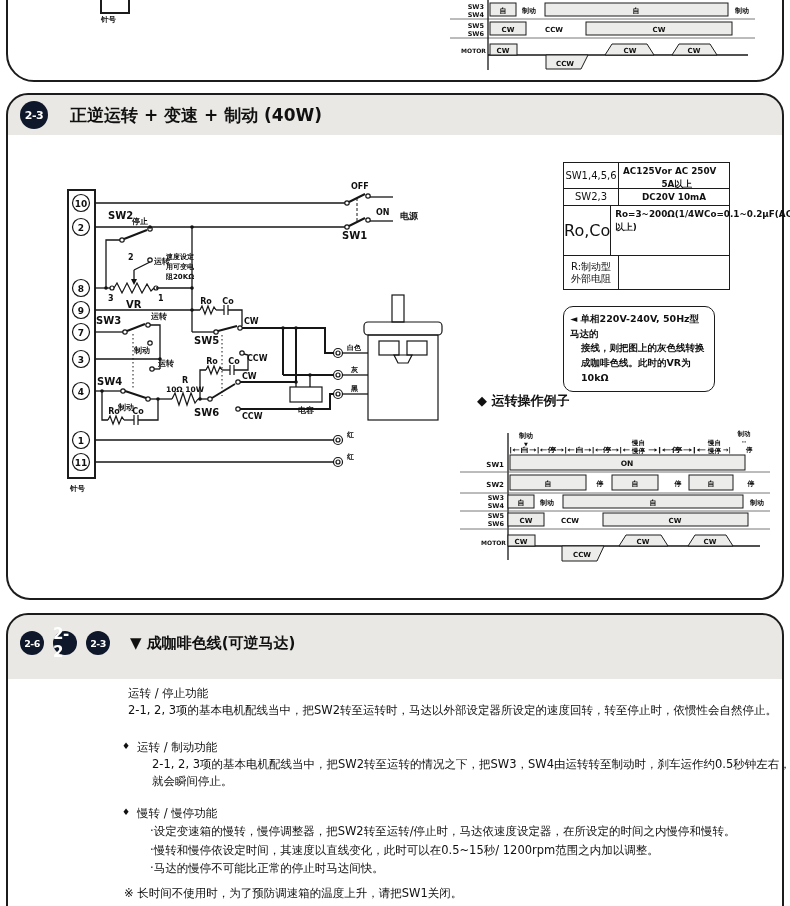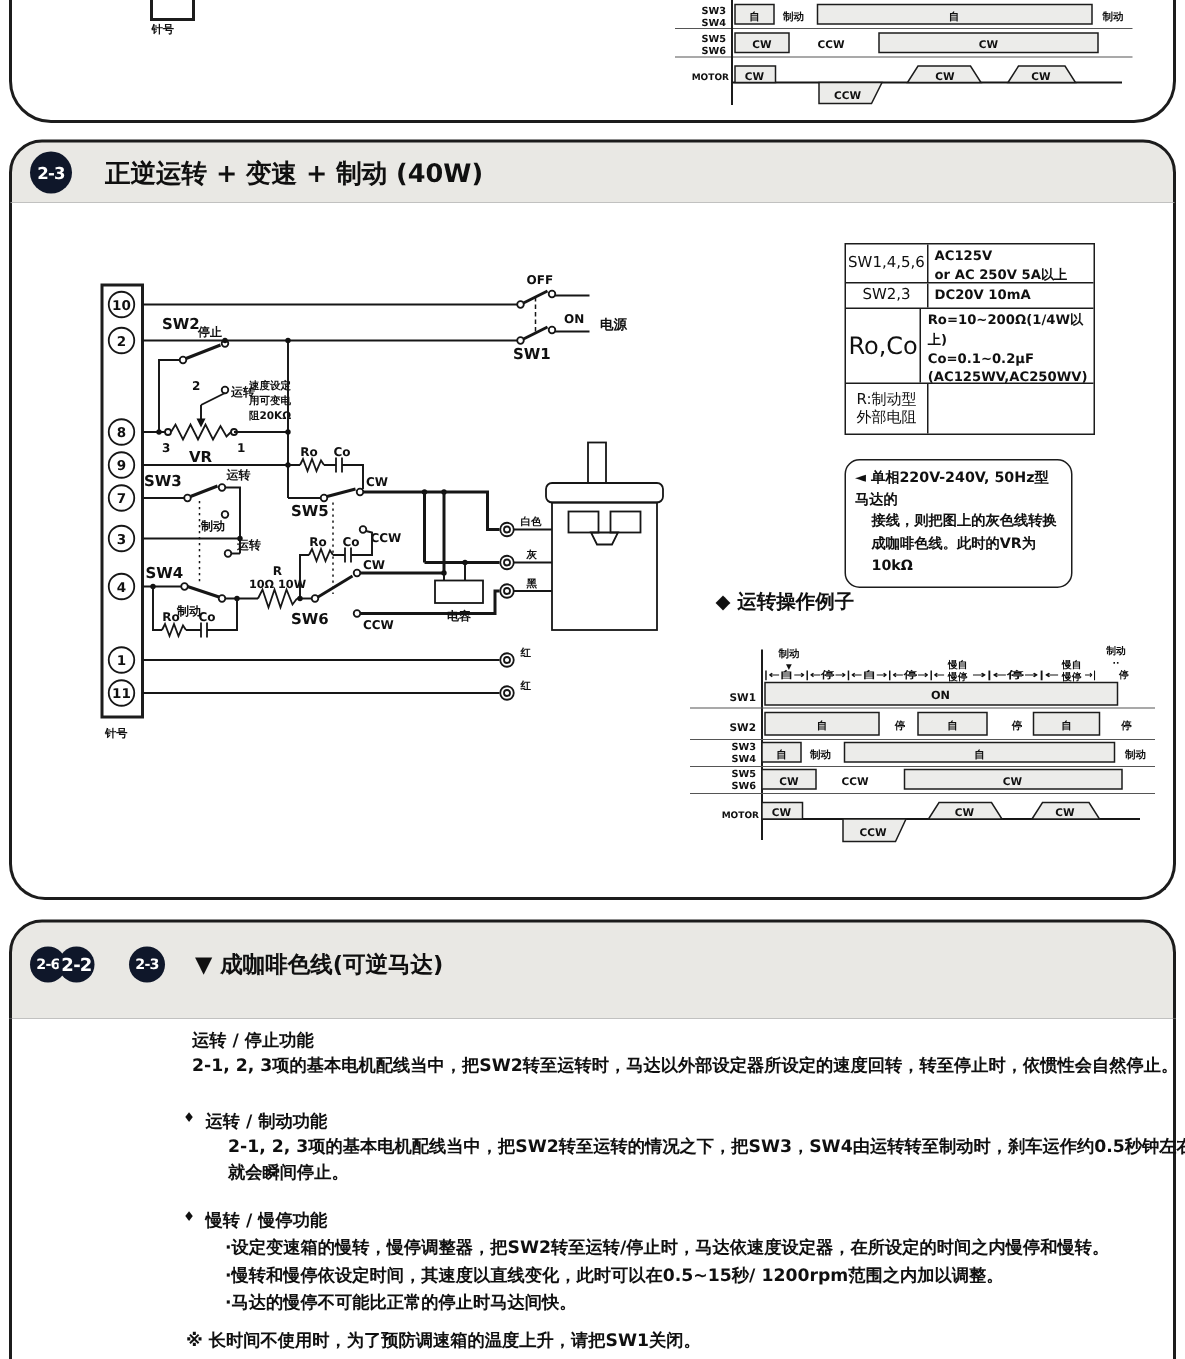"AC125V" .sval { flex-direction: column -> none; justify-content: none -> center }
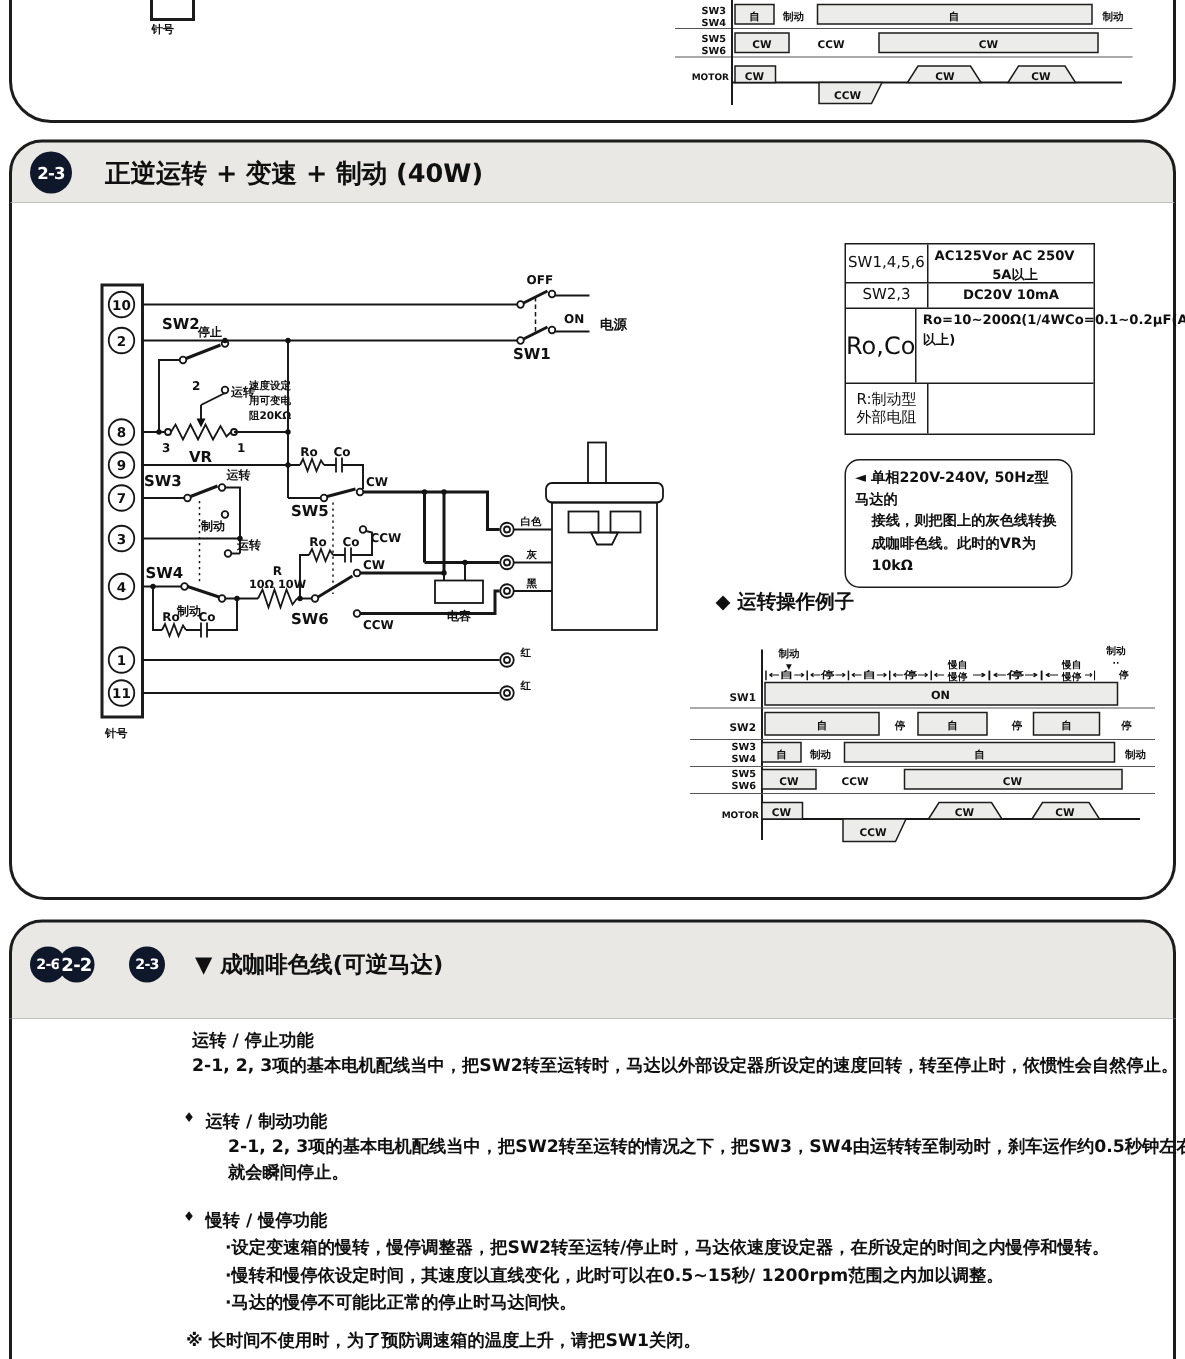"Ro=10~200Ω(1/4W以上)" span { text: 10 -> 3 }
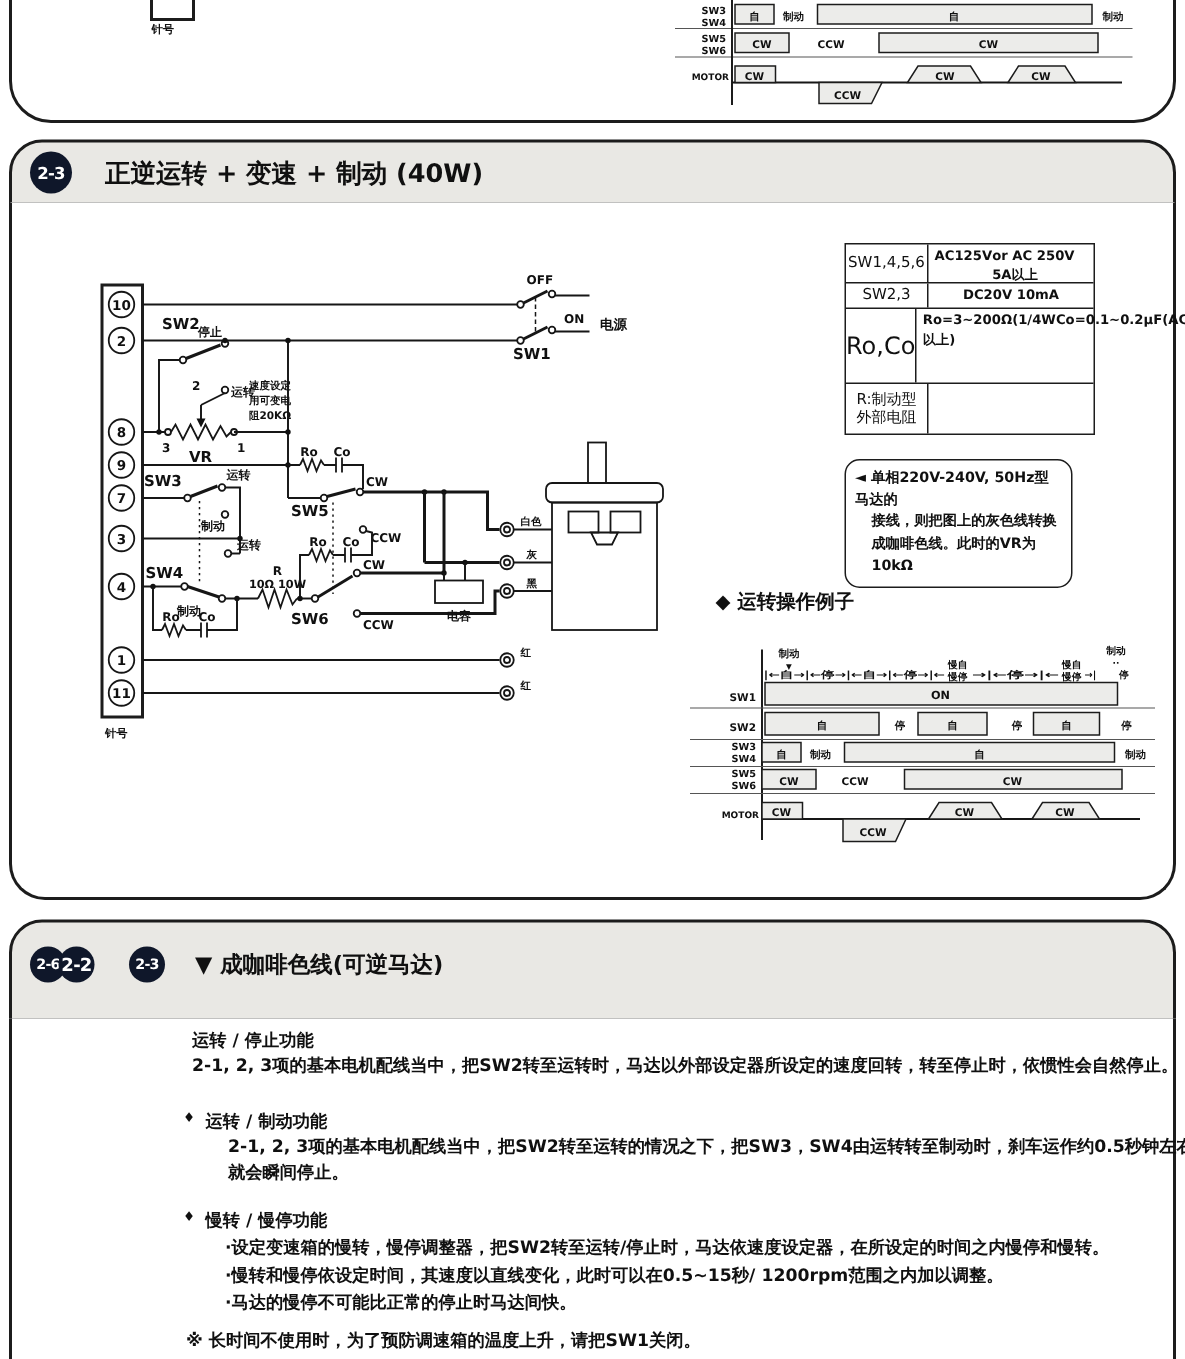"2-2" div.badge { font-size: 12px -> 15px; left: 39px -> 53px }
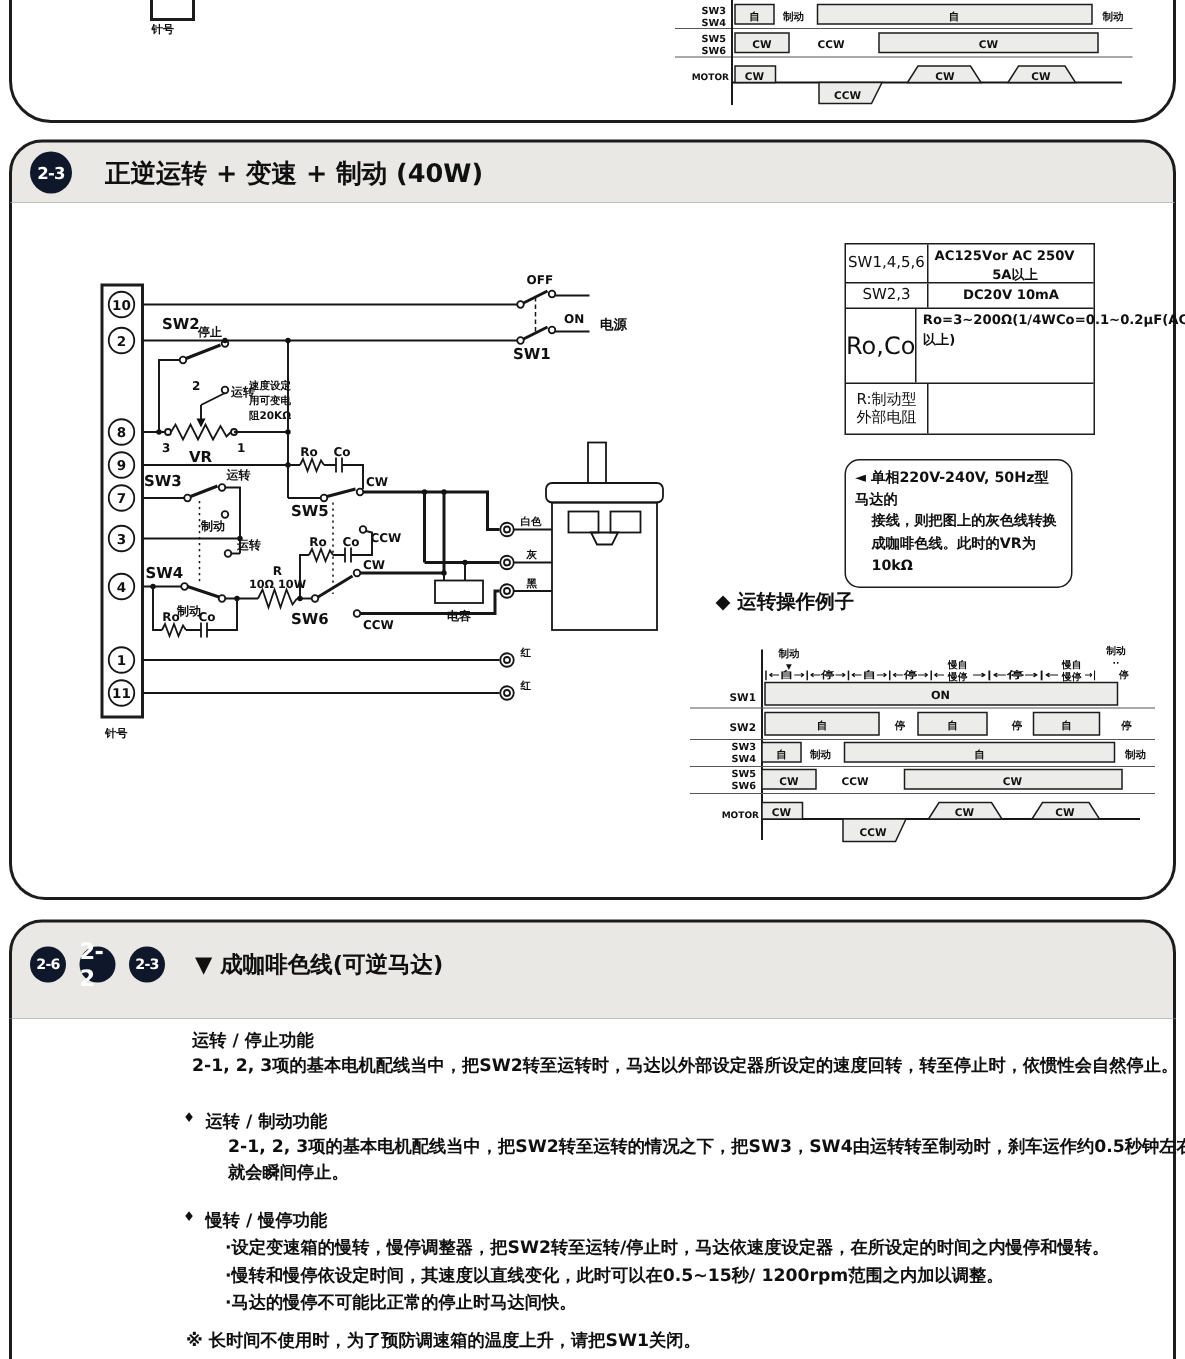"运转 / 停止功能" .bt { font-weight: 700 -> 400 }
